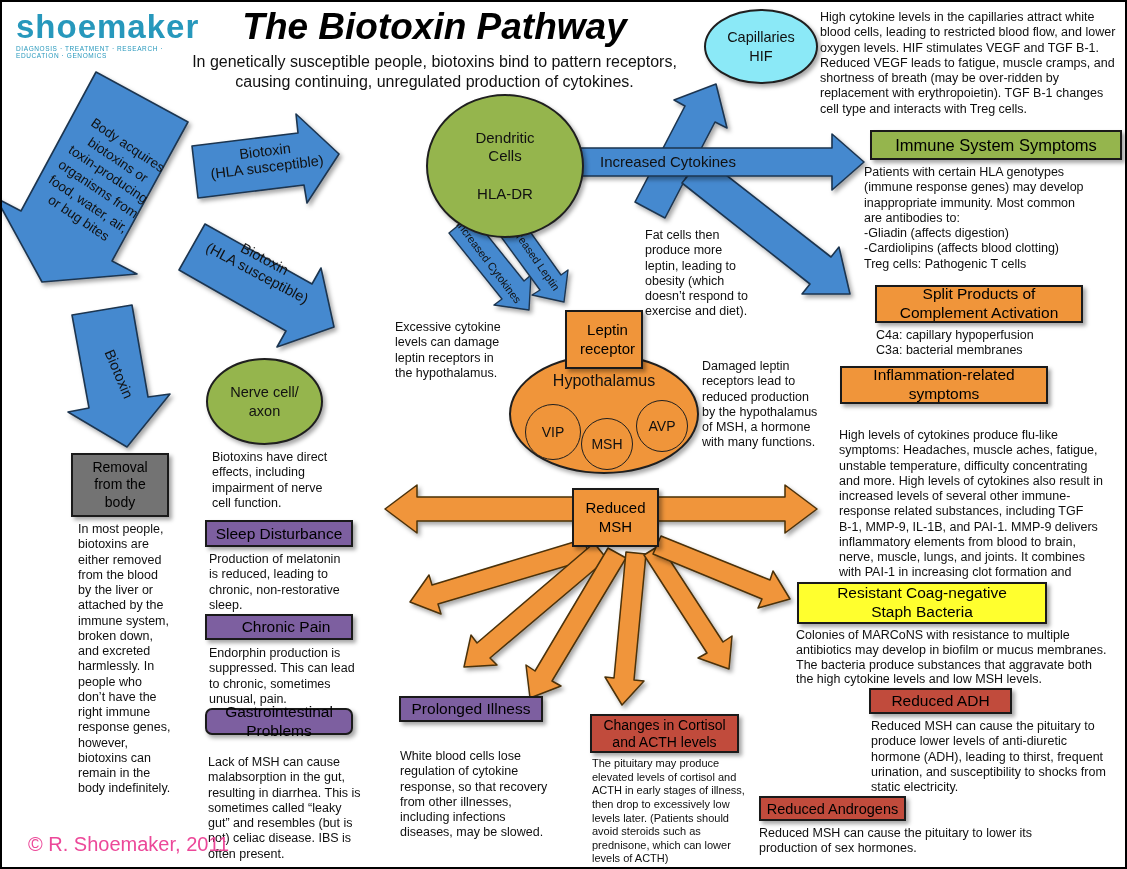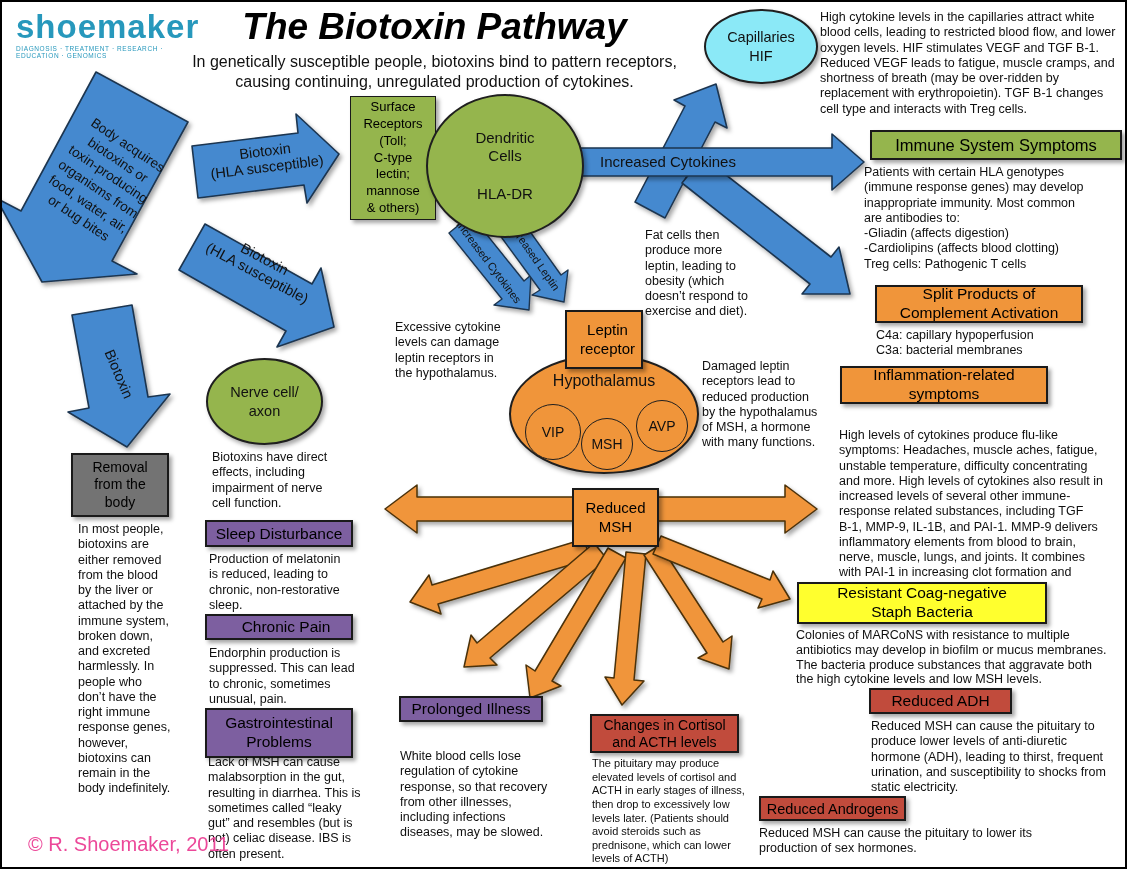"Surface" div.abs { html: <div>Surface Receptors (Toll; C-type lectin; mannose &amp; others)</div> -> none }
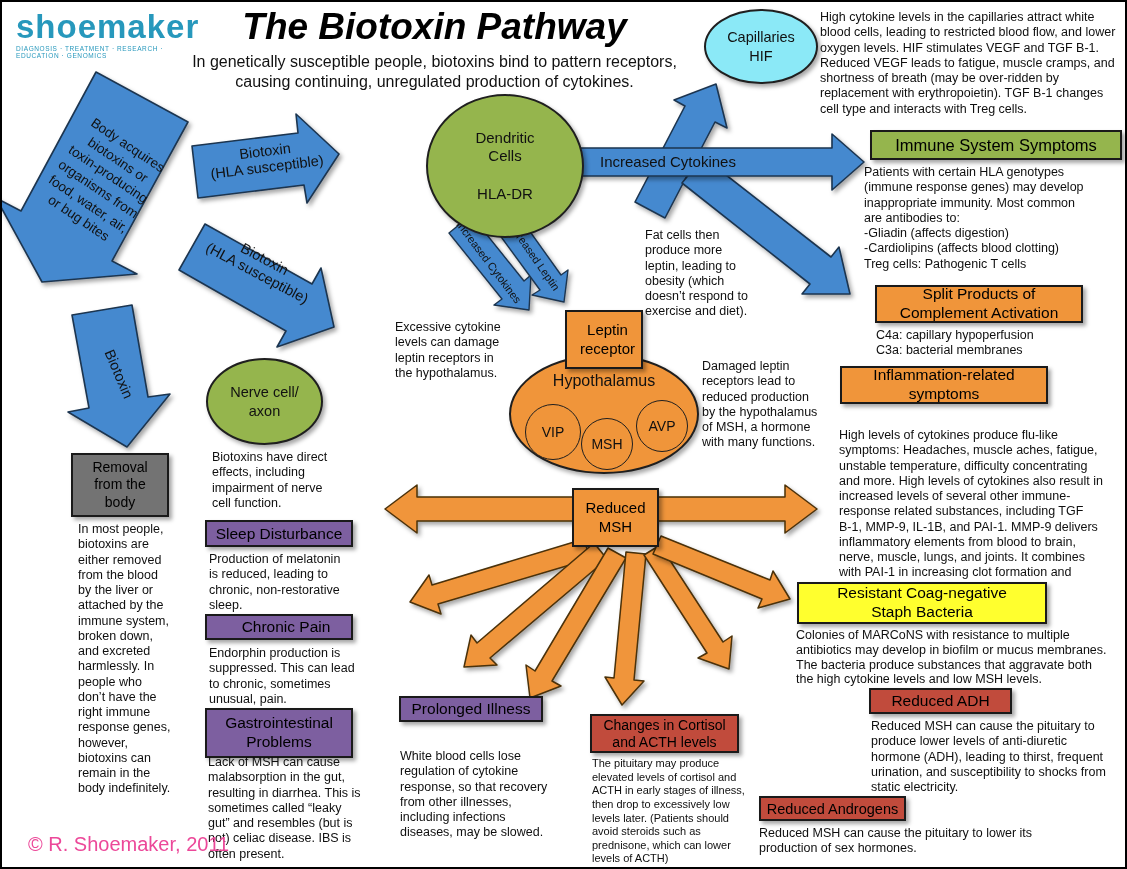"Gastrointestinal" div.abs { border-radius: none -> 7px; height: 50px -> 27px }
